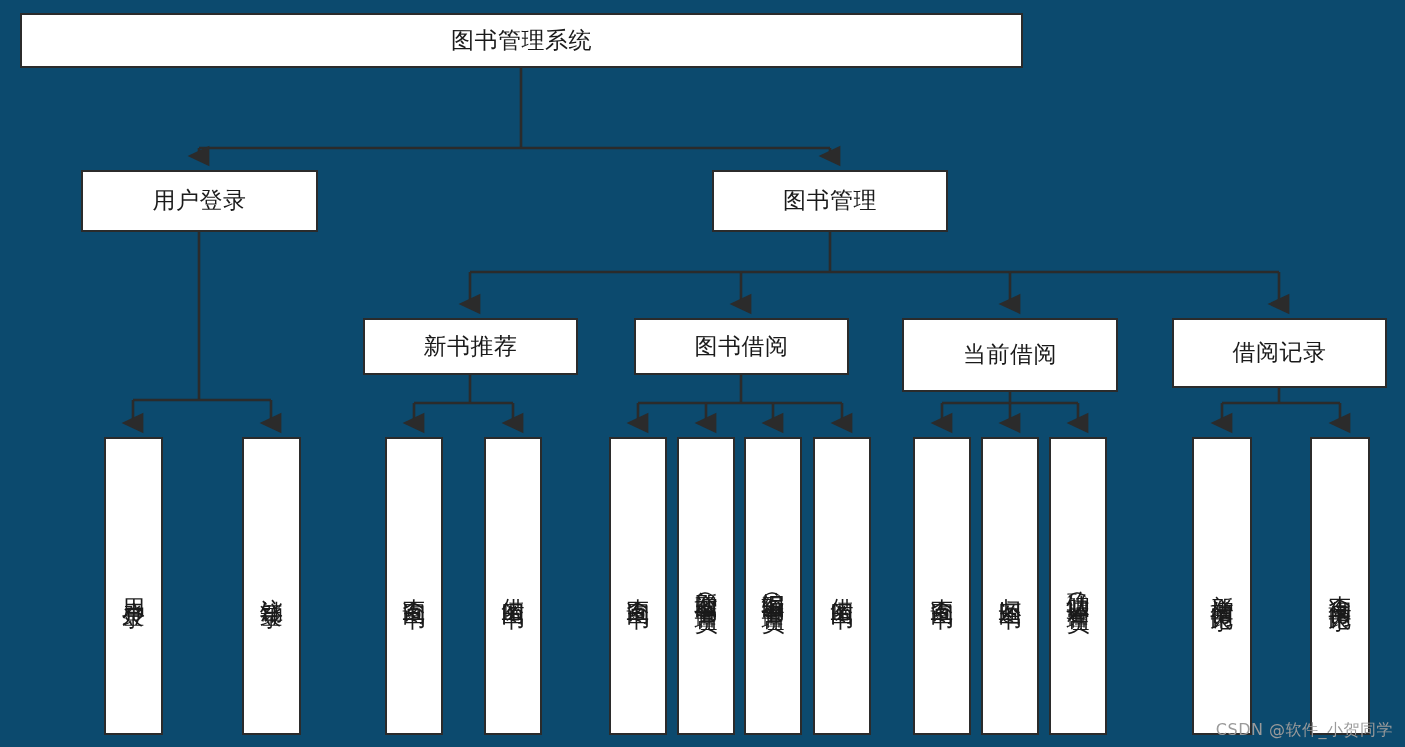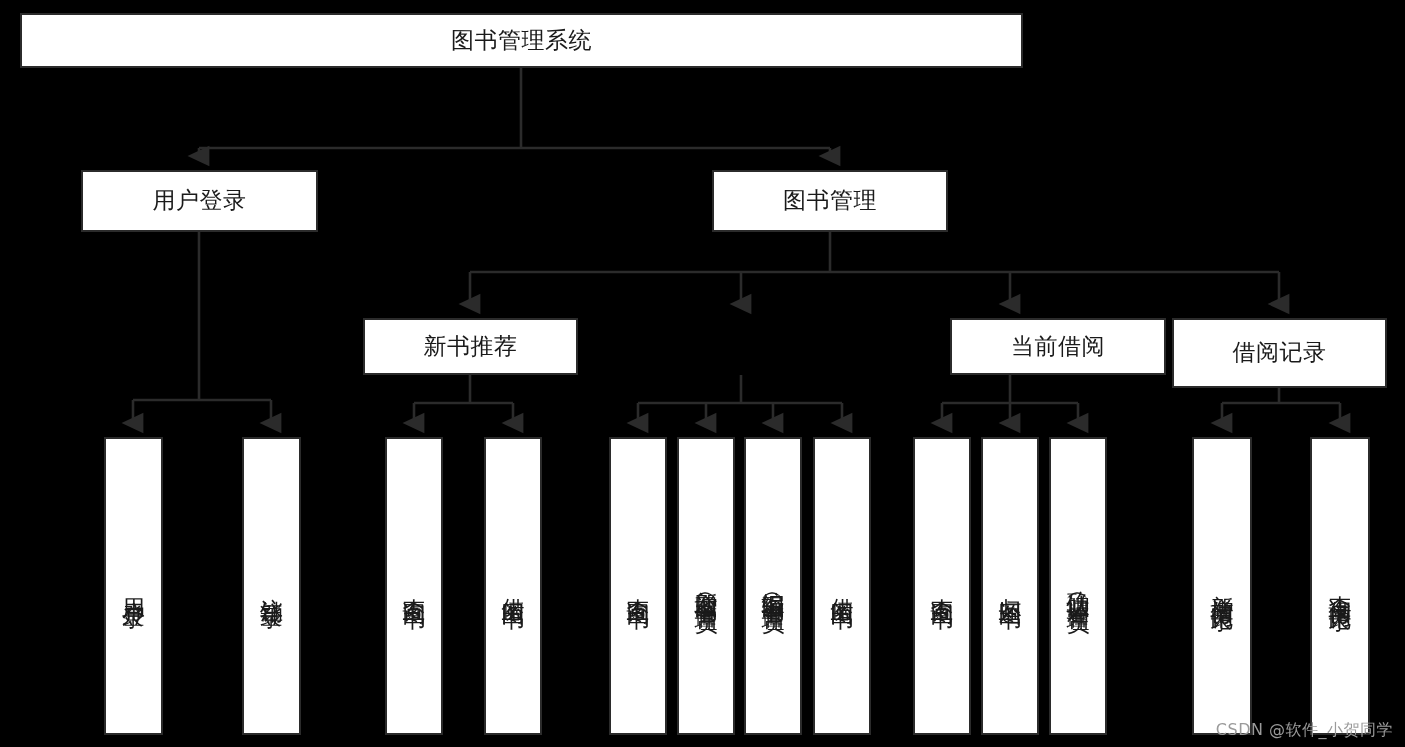"图书管理系统" #diagram-root { background: #000000 -> #0c4a6e }
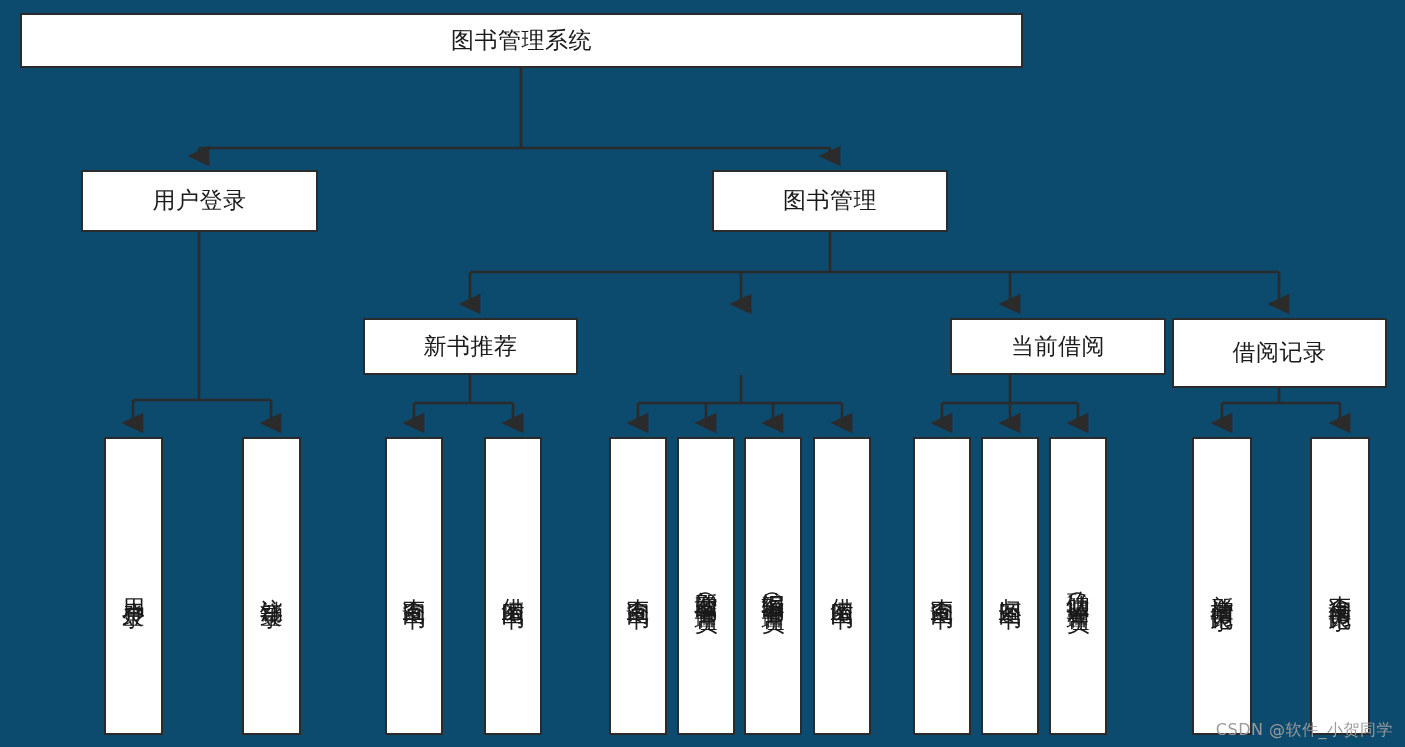"图书借阅" div.node { html: none -> <div> <span>图书借阅</span> </div> }
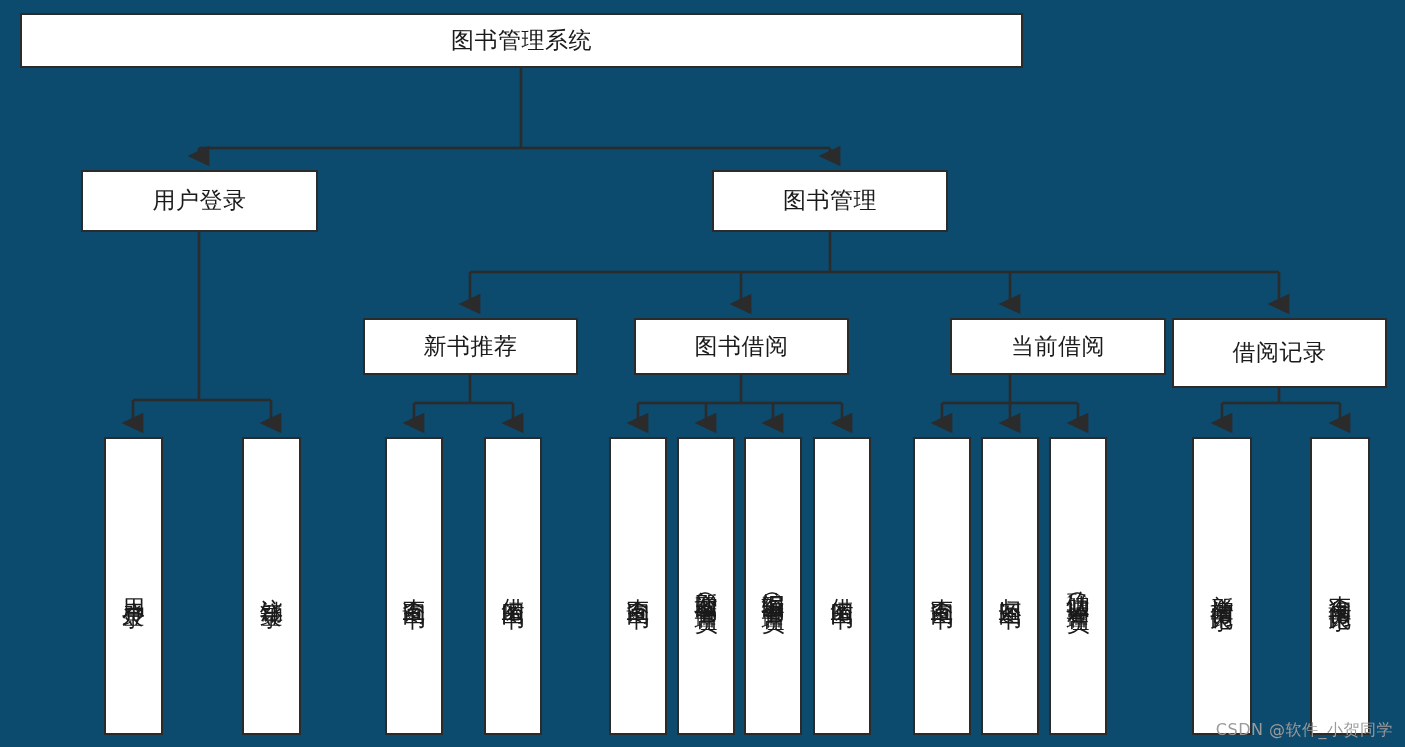"当前借阅" div.node { height: 57px -> 74px; left: 950px -> 902px }
